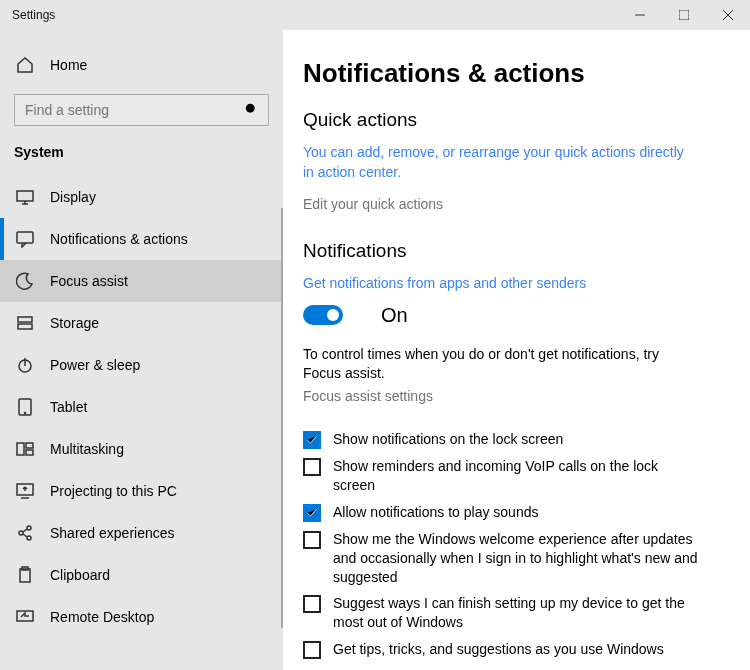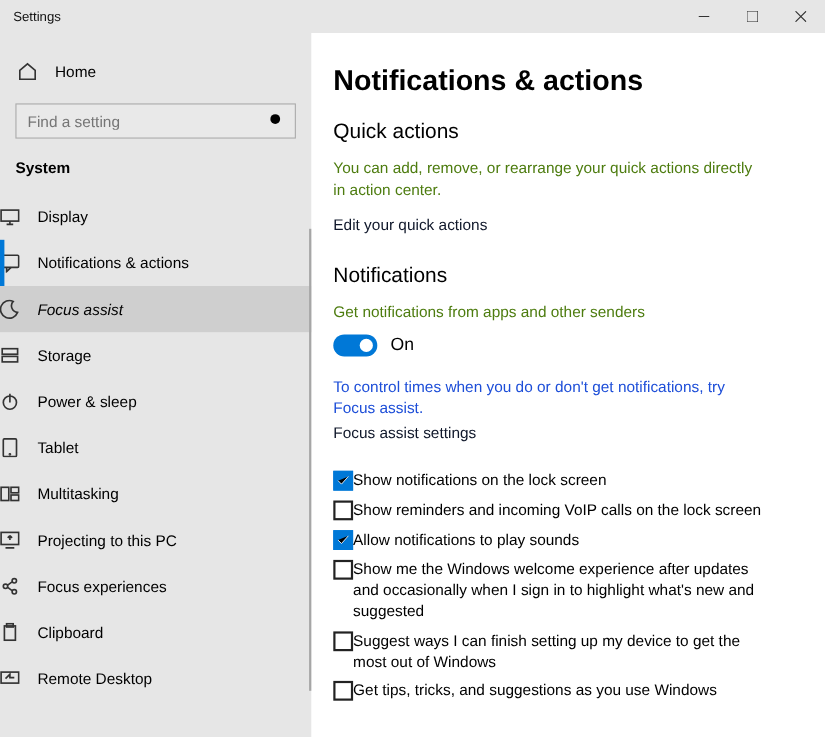"You can add, remove, or" .body-text { color: #4d7c0f -> #3b82f6 }
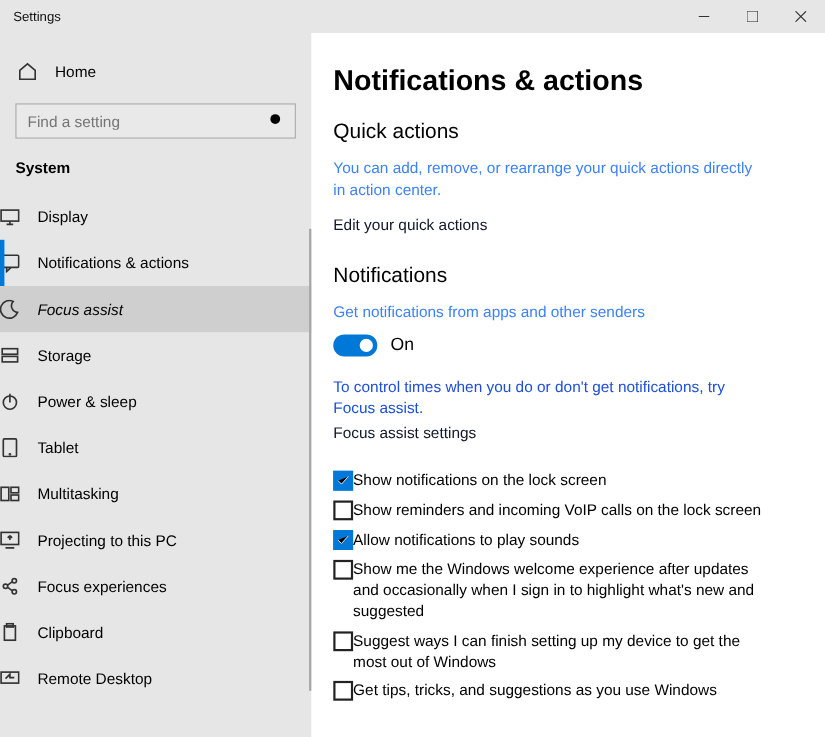"Display" .nav-item { padding-left: none -> 16px }
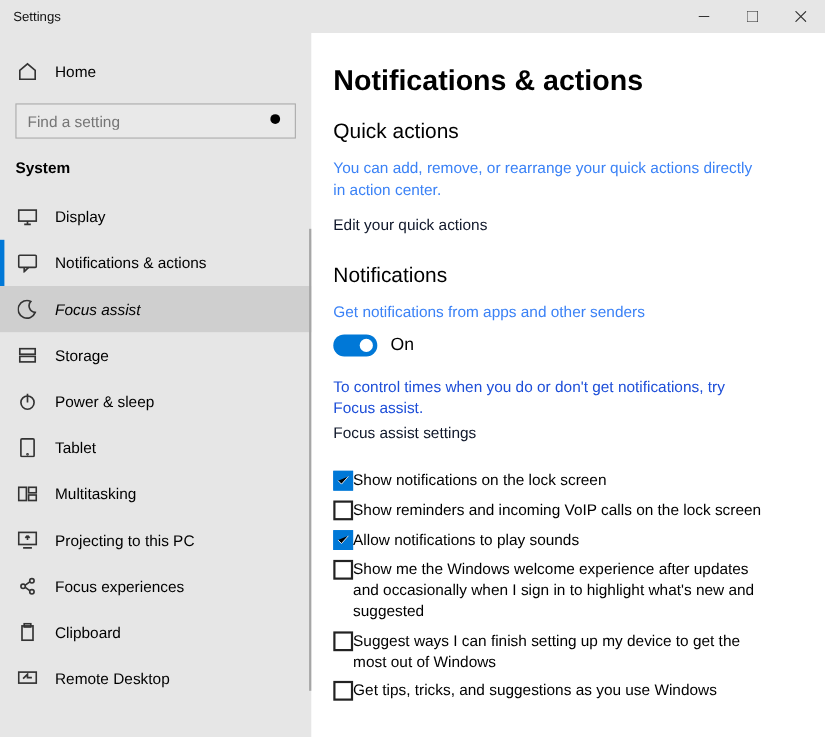"Edit your quick actions" a.link { color: #0f172a -> #737373 }
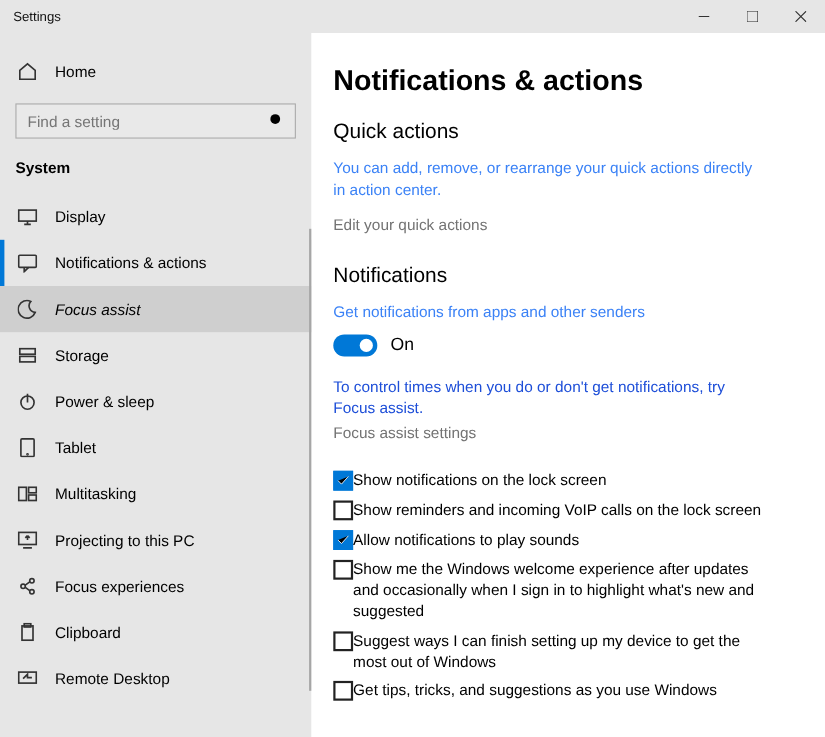"Focus assist" .nav-item.hover { font-style: italic -> none }
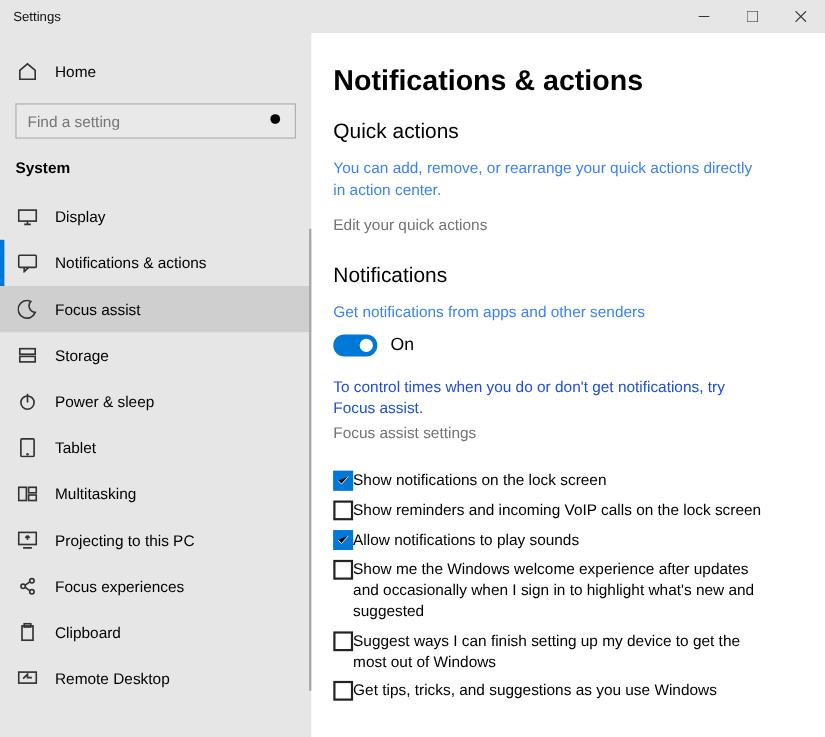"On" .toggle-label { font-size: 16px -> 20px; margin-left: none -> 26px }
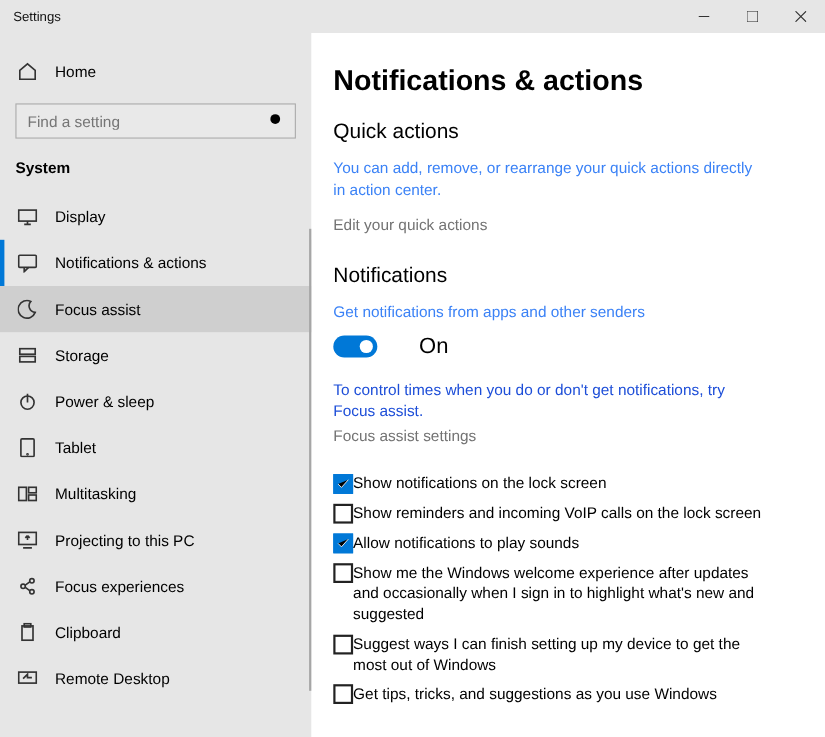"To control times when you" .muted { color: #1d4ed8 -> #000000 }
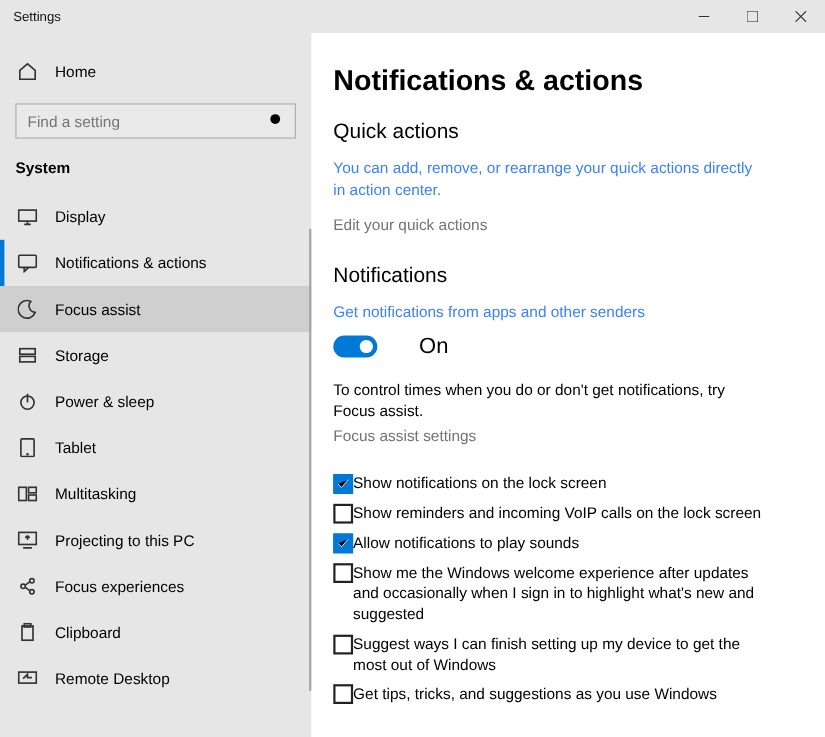"Show notifications on the lock" .check-row { gap: none -> 12px }
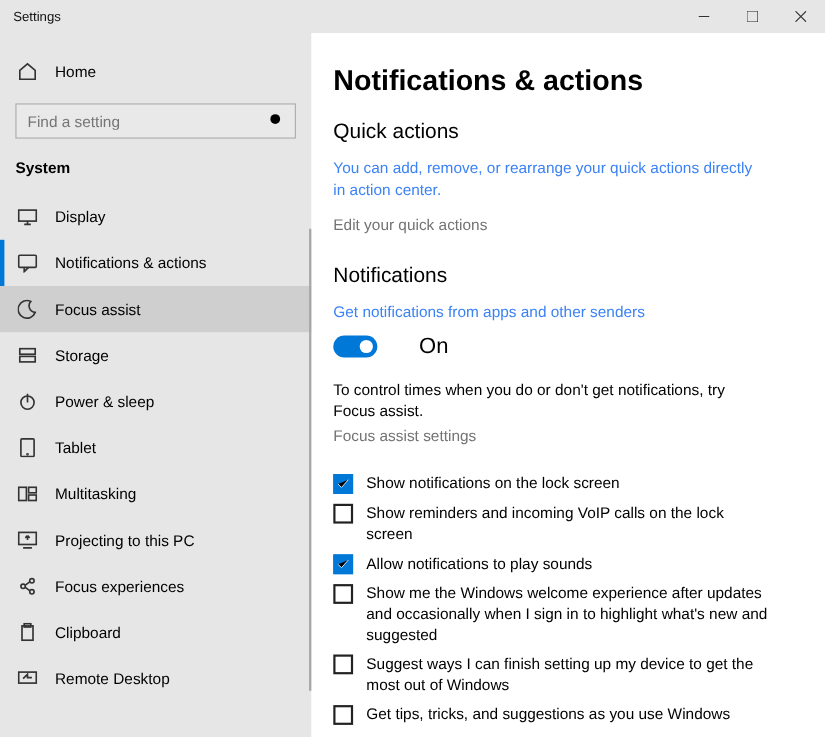"Focus experiences" span { text: Focus -> Shared }
